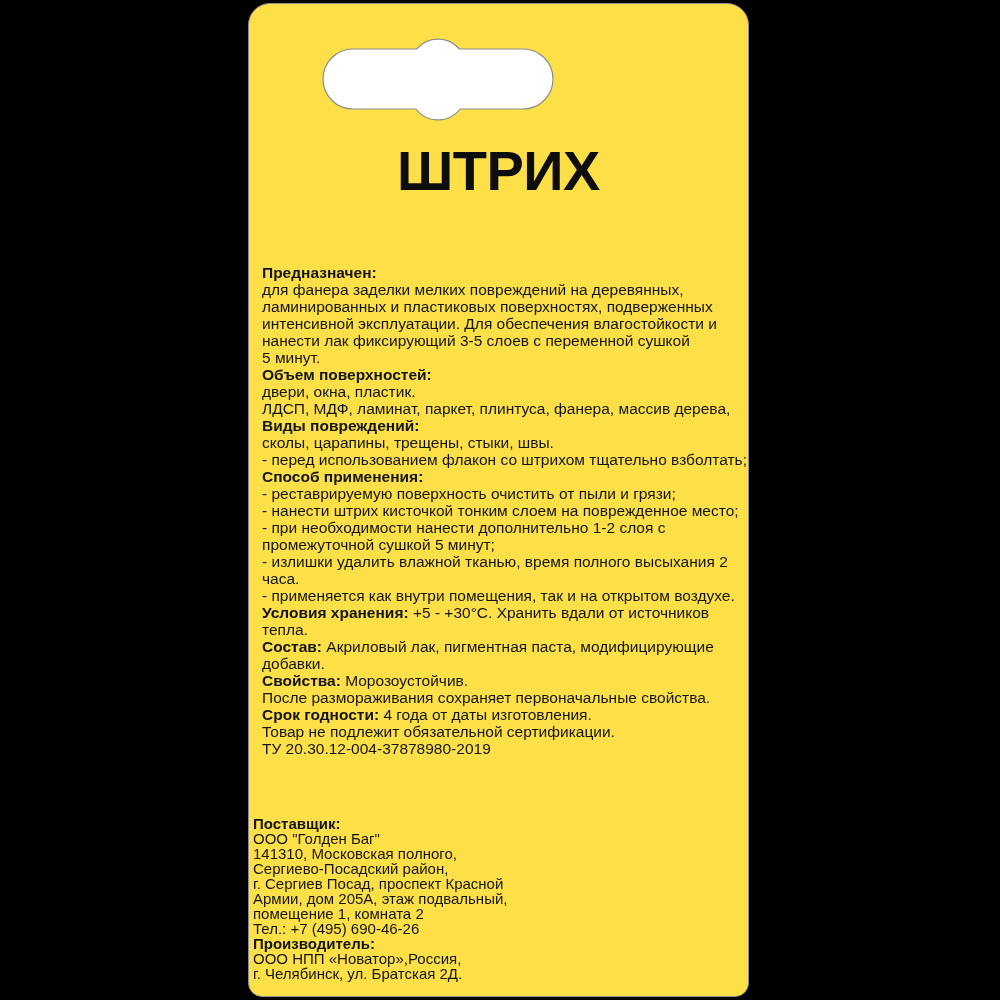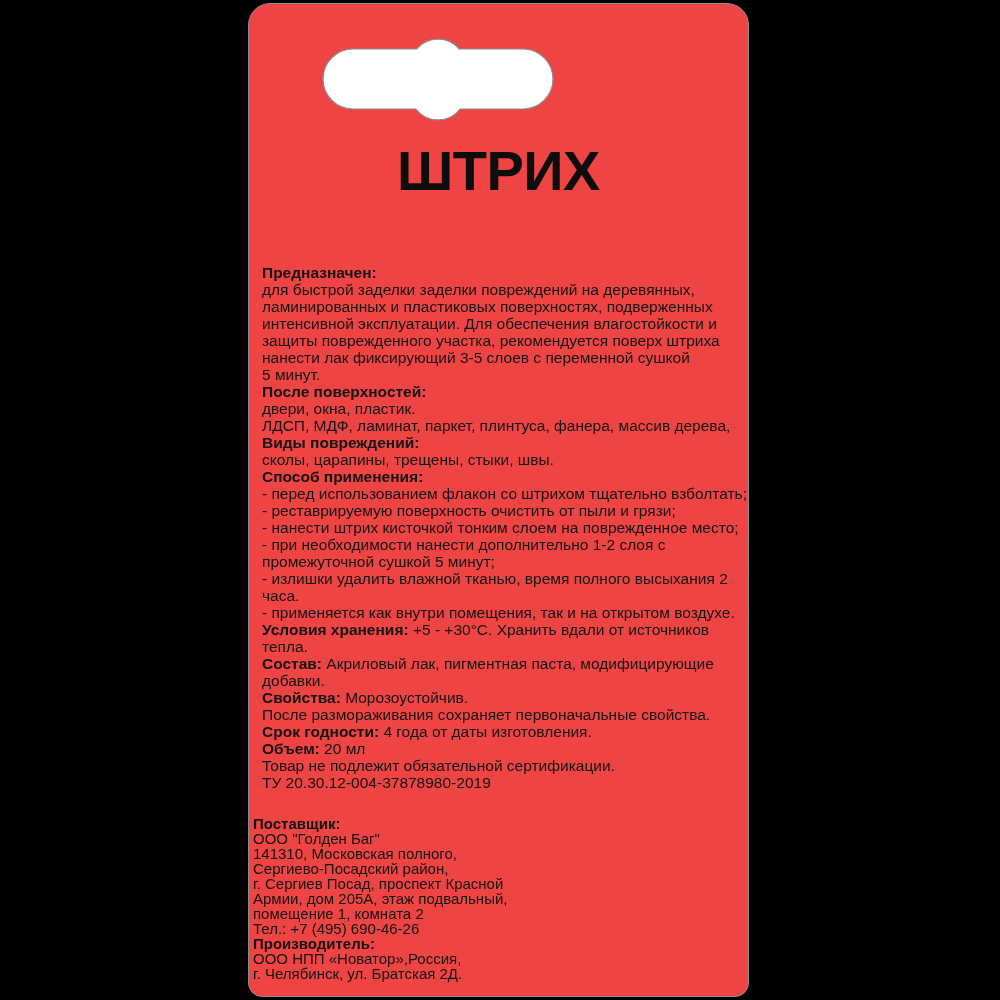"ШТРИХ" div.card { background: #ef4444 -> #fde047 }
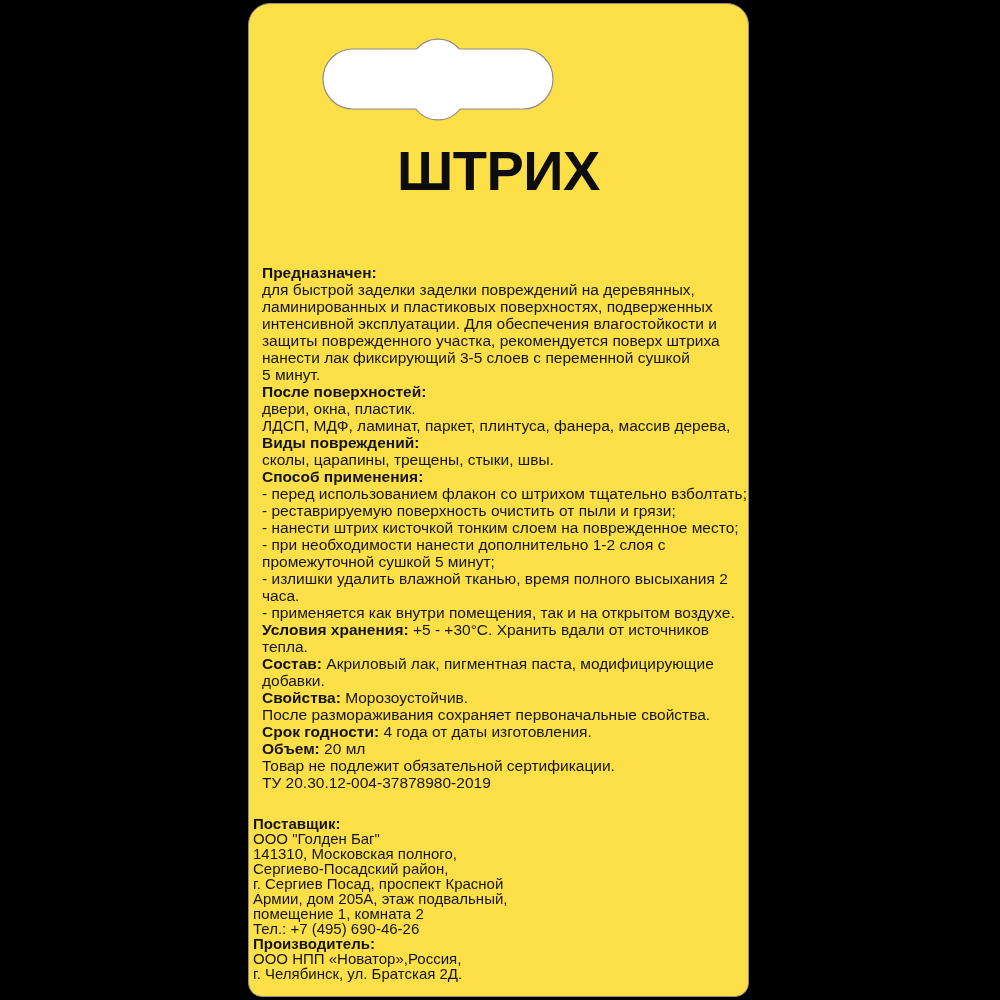"для быстрой заделки заделки повреждений" span { text: быстрой заделки заделки -> фанера заделки мелких }
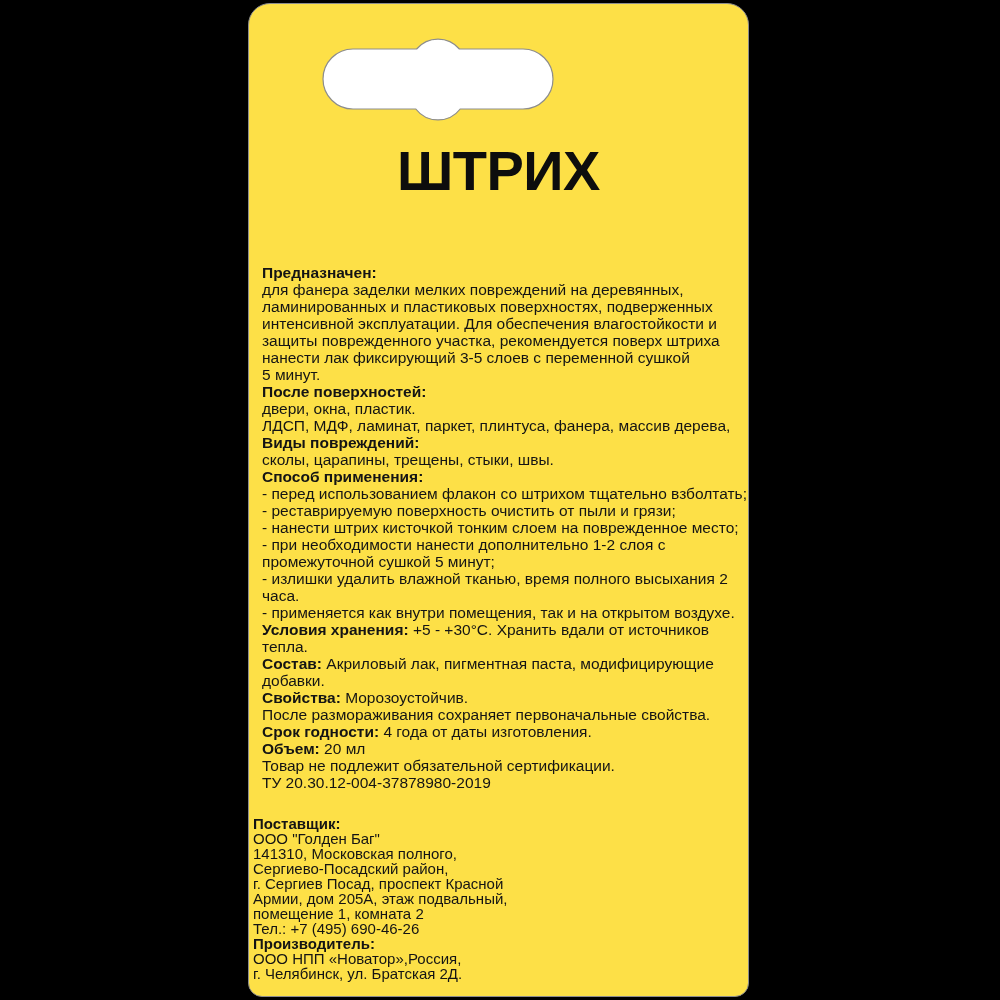"защиты поврежденного участка," div.line { html: <div><span>защиты поврежденного участка, рекомендуется поверх штриха</span></div> -> none }
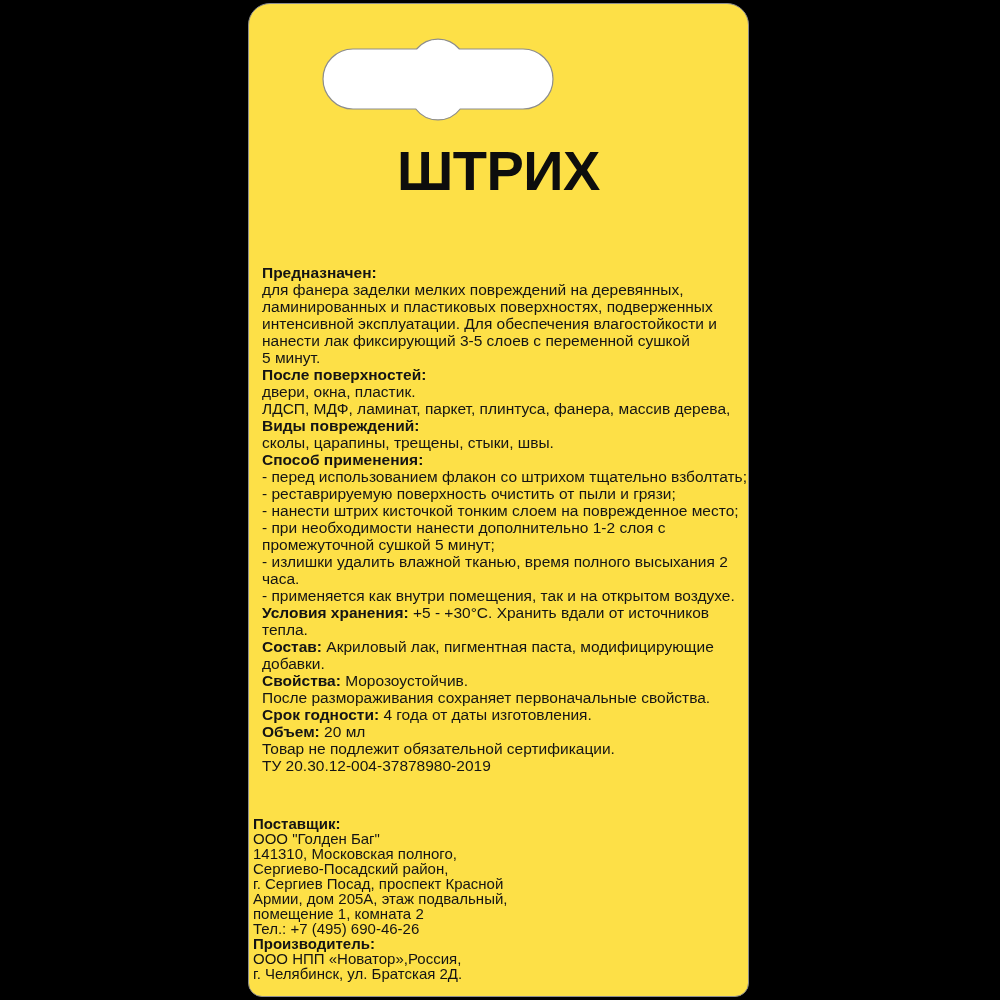"После поверхностей:" span.b { text: После -> Объем }
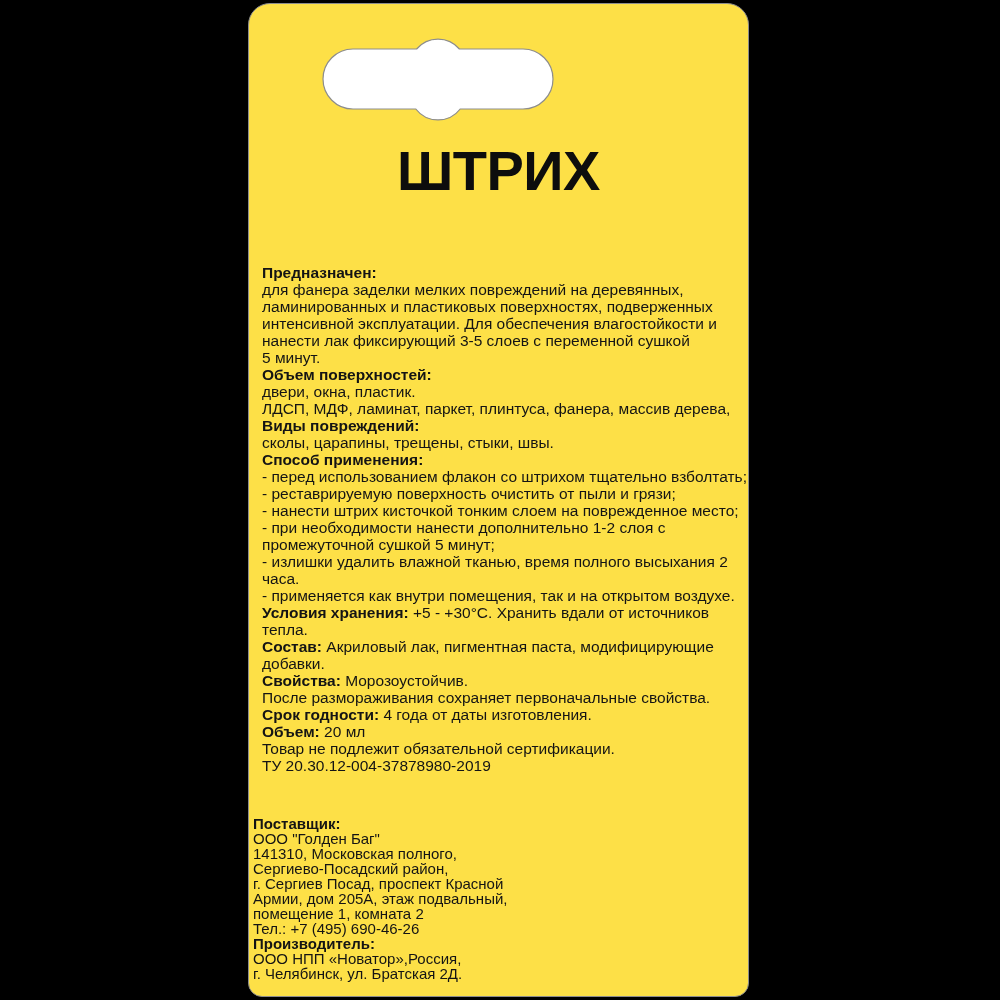"Способ применения:" div.line { order: before "- перед использованием флакон со" -> after "- перед использованием флакон со" }
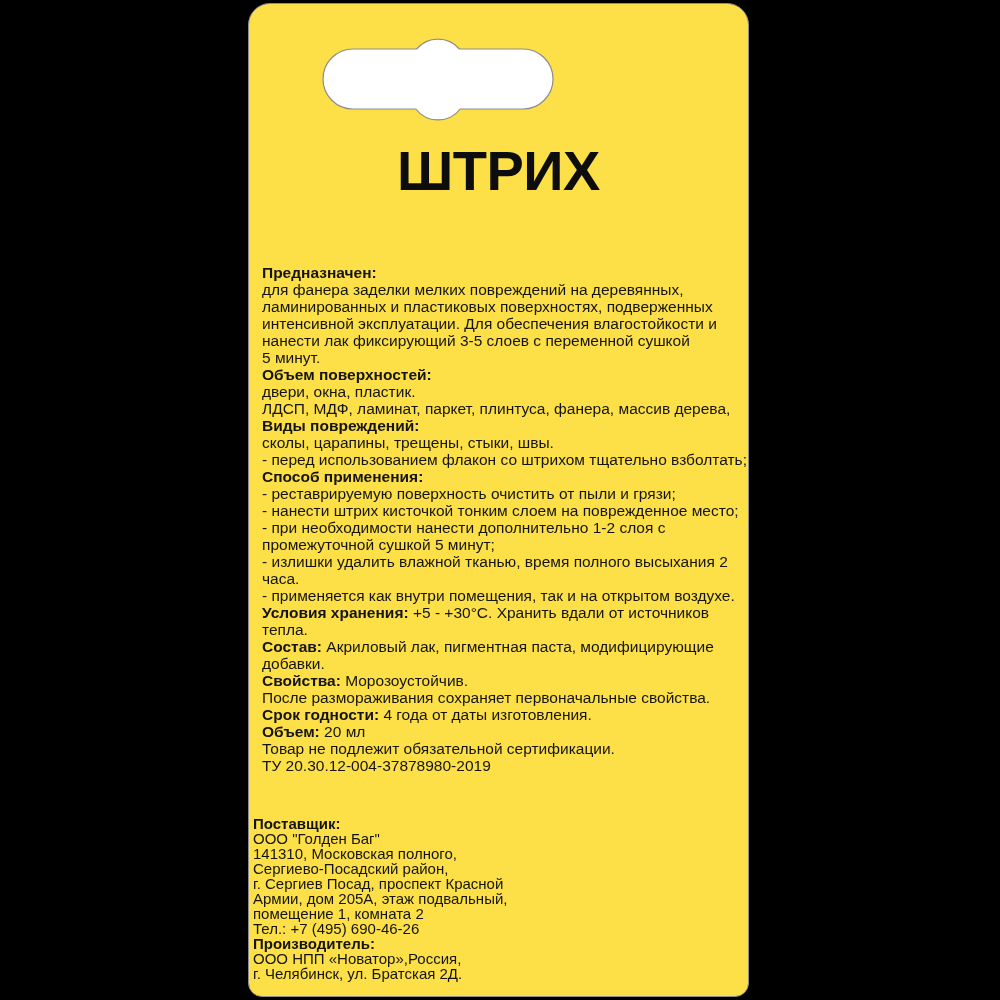"Объем: 20 мл" div.line { html: <div><span>Объем:</span><span> 20 мл</span></div> -> none }
